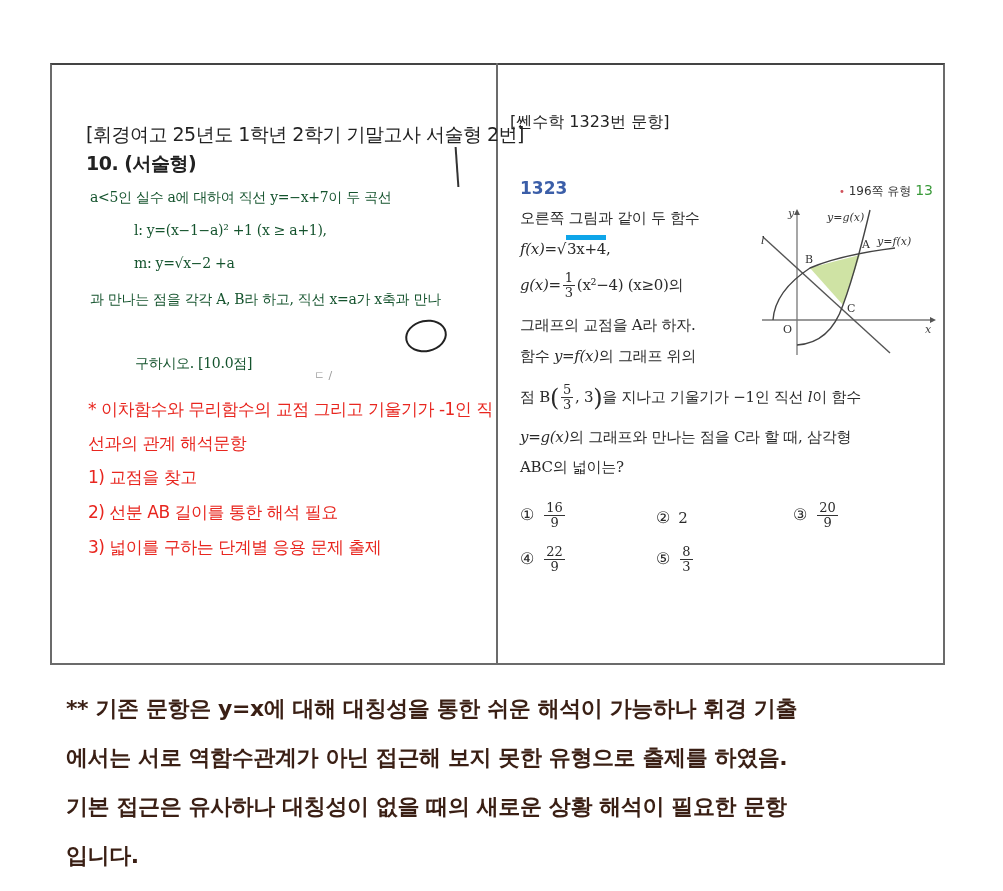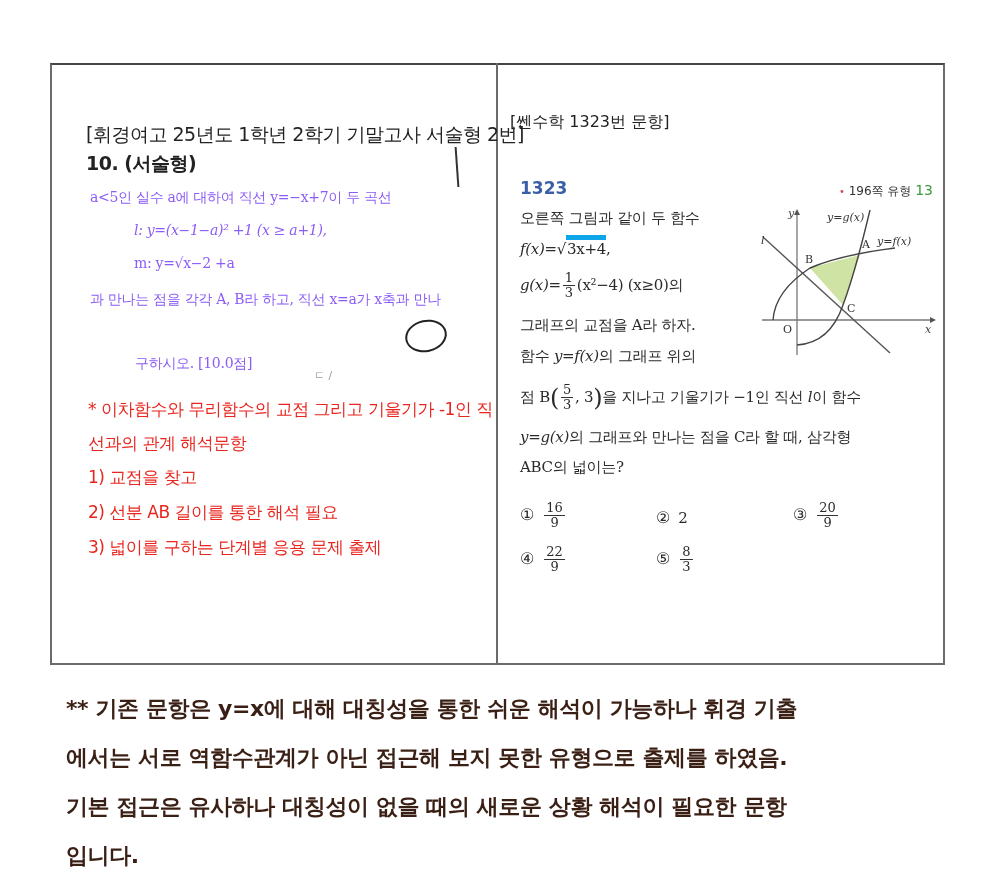"a<5인 실수 a에 대하여 직선" .l-body { color: #8b5cf6 -> #14532d }
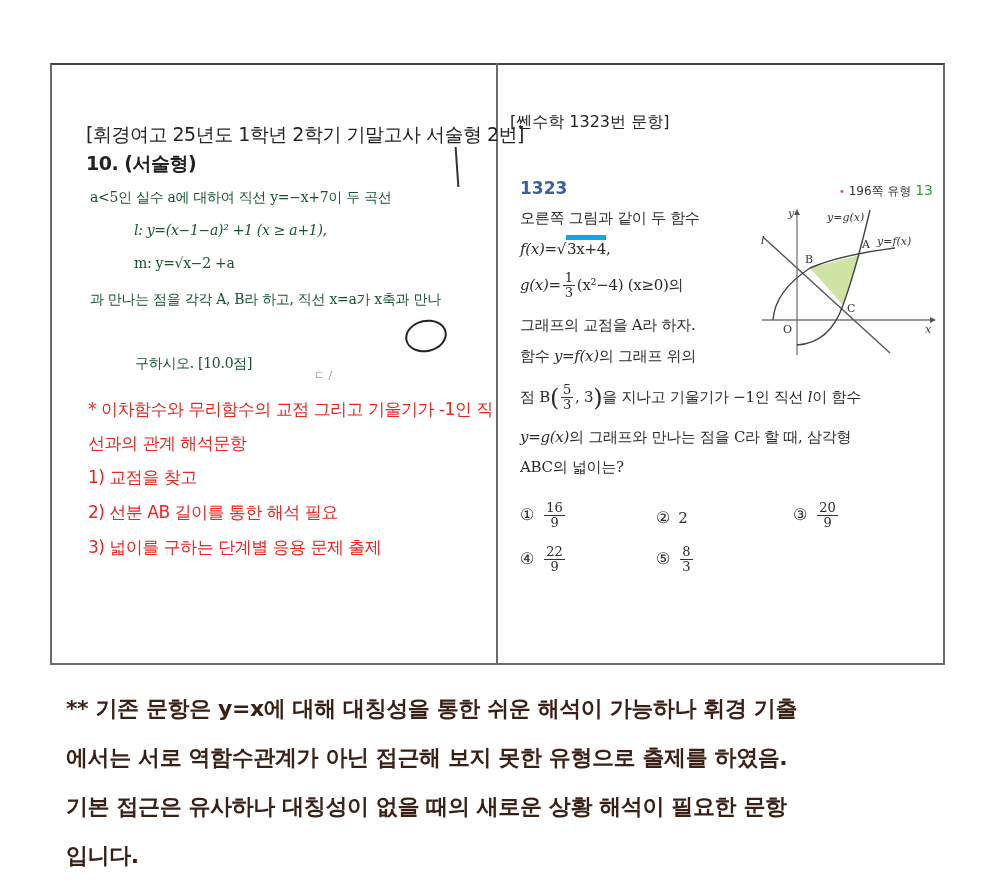"l: y=(x−1−a)² +1 (x ≥" div.l-body { font-style: italic -> none }
